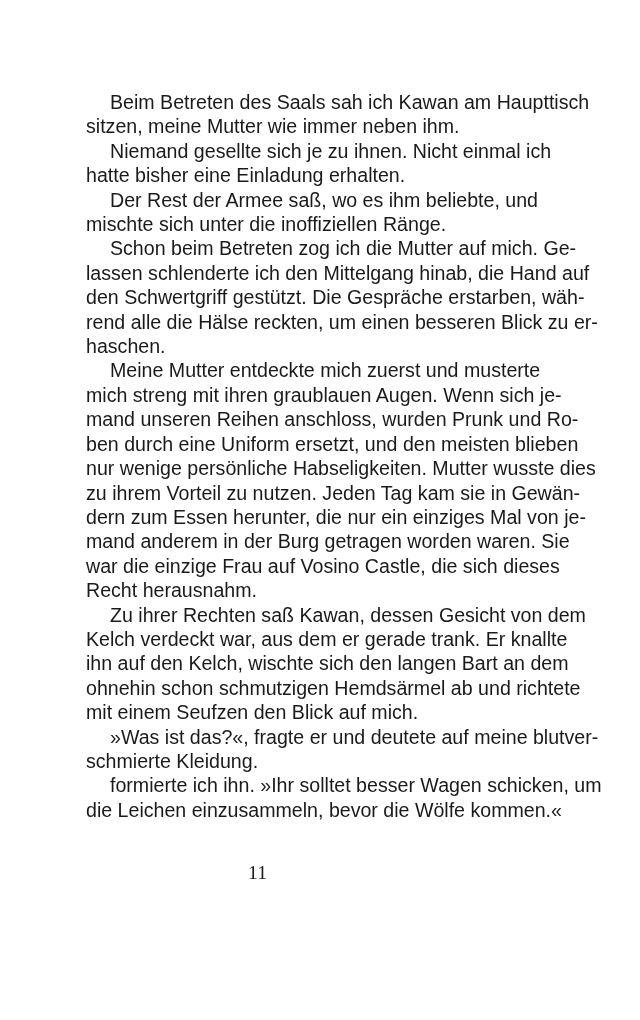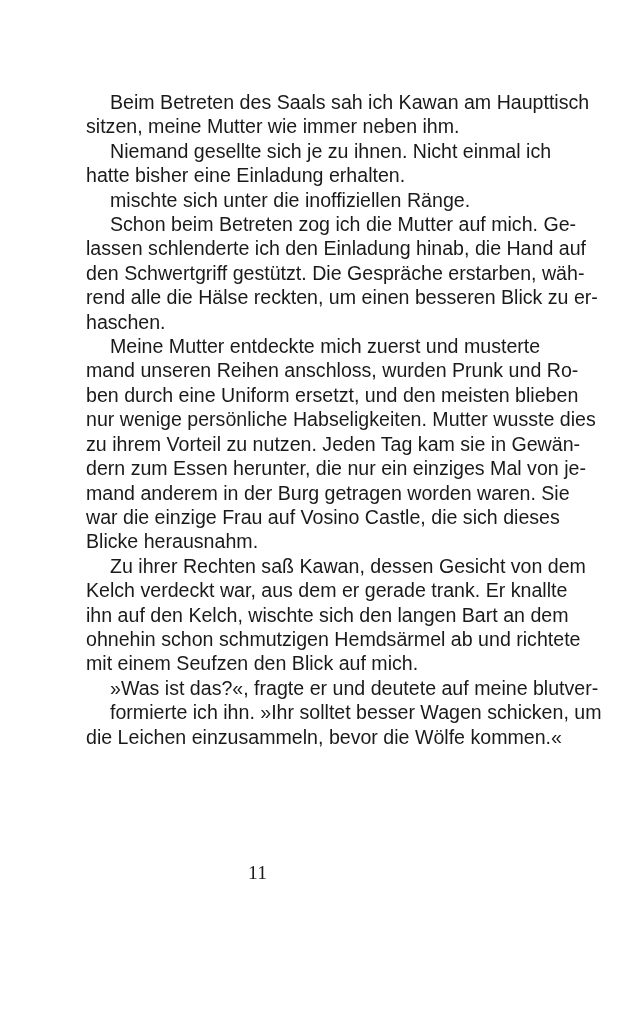"Der Rest der Armee saß," span.line { html: none -> <span>Der Rest der Armee saß, wo es ihm beliebte, und</span> }
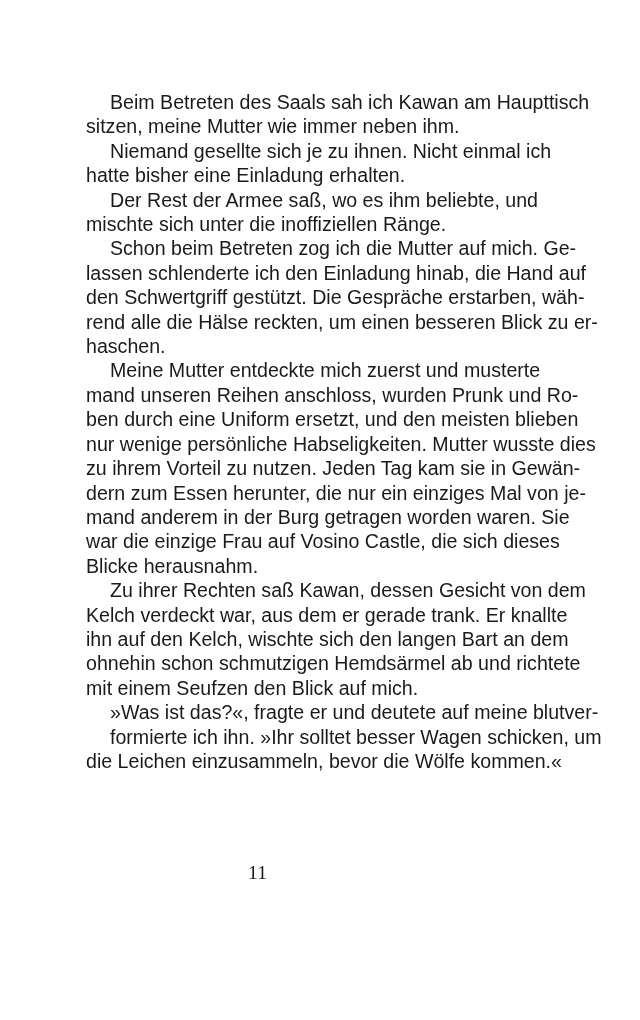"lassen schlenderte ich den Einladung" span.line { text: Einladung -> Mittelgang }
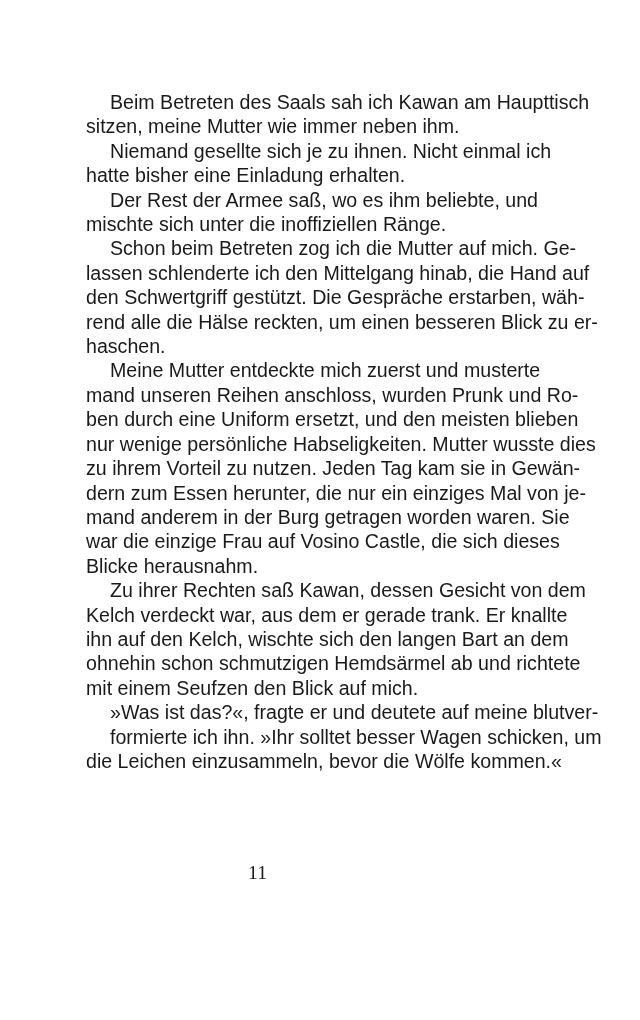"mich streng mit ihren graublauen" span.line { html: none -> <span>mich streng mit ihren graublauen Augen. Wenn sich je-</span> }
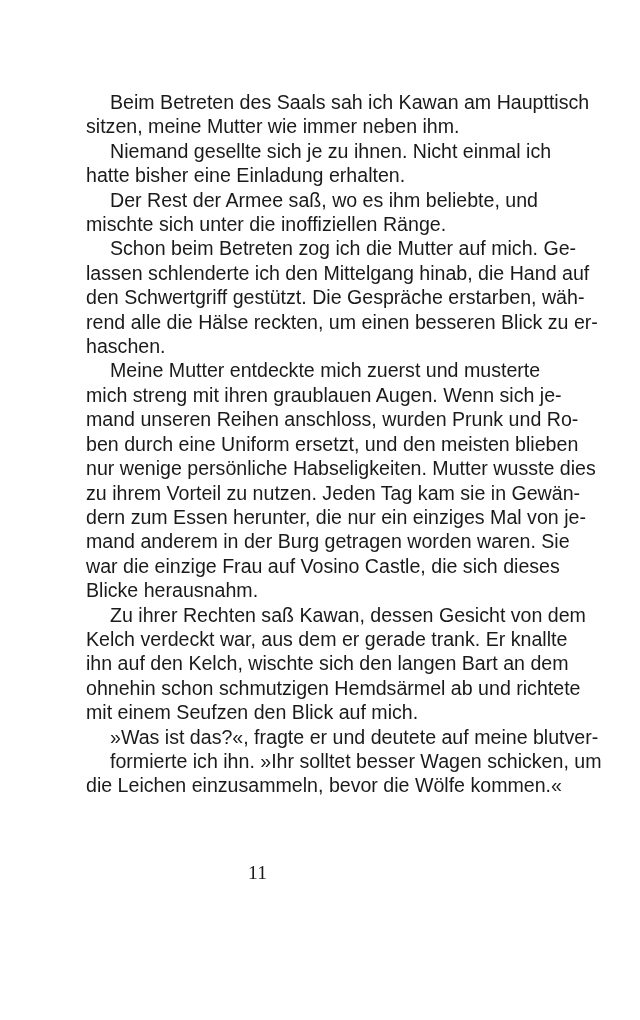"Blicke herausnahm." span.line { text: Blicke -> Recht }
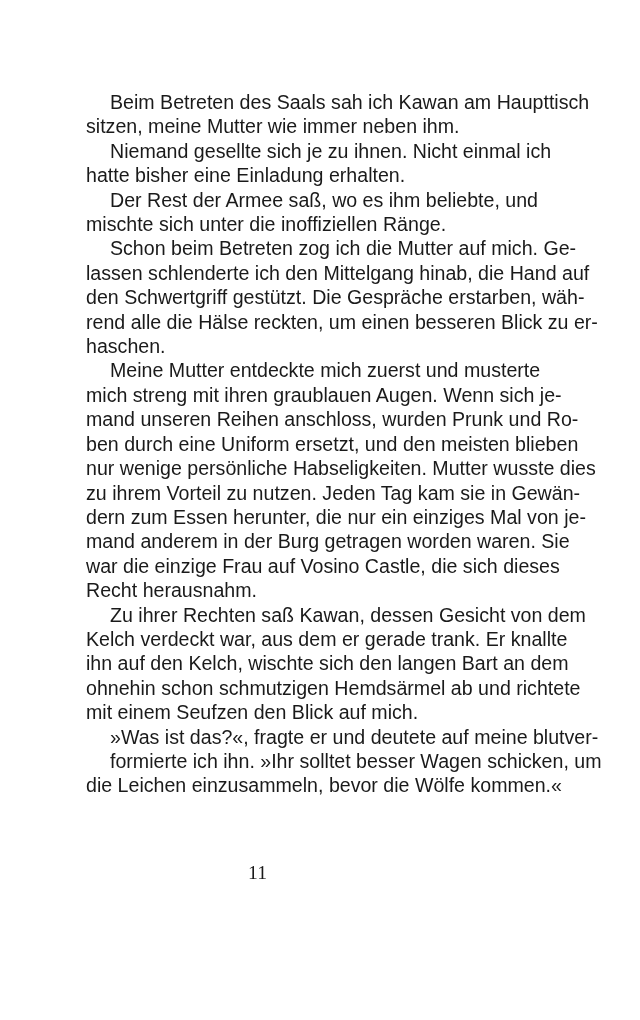"schmierte Kleidung." span.line { html: none -> <span>schmierte Kleidung.</span> }
